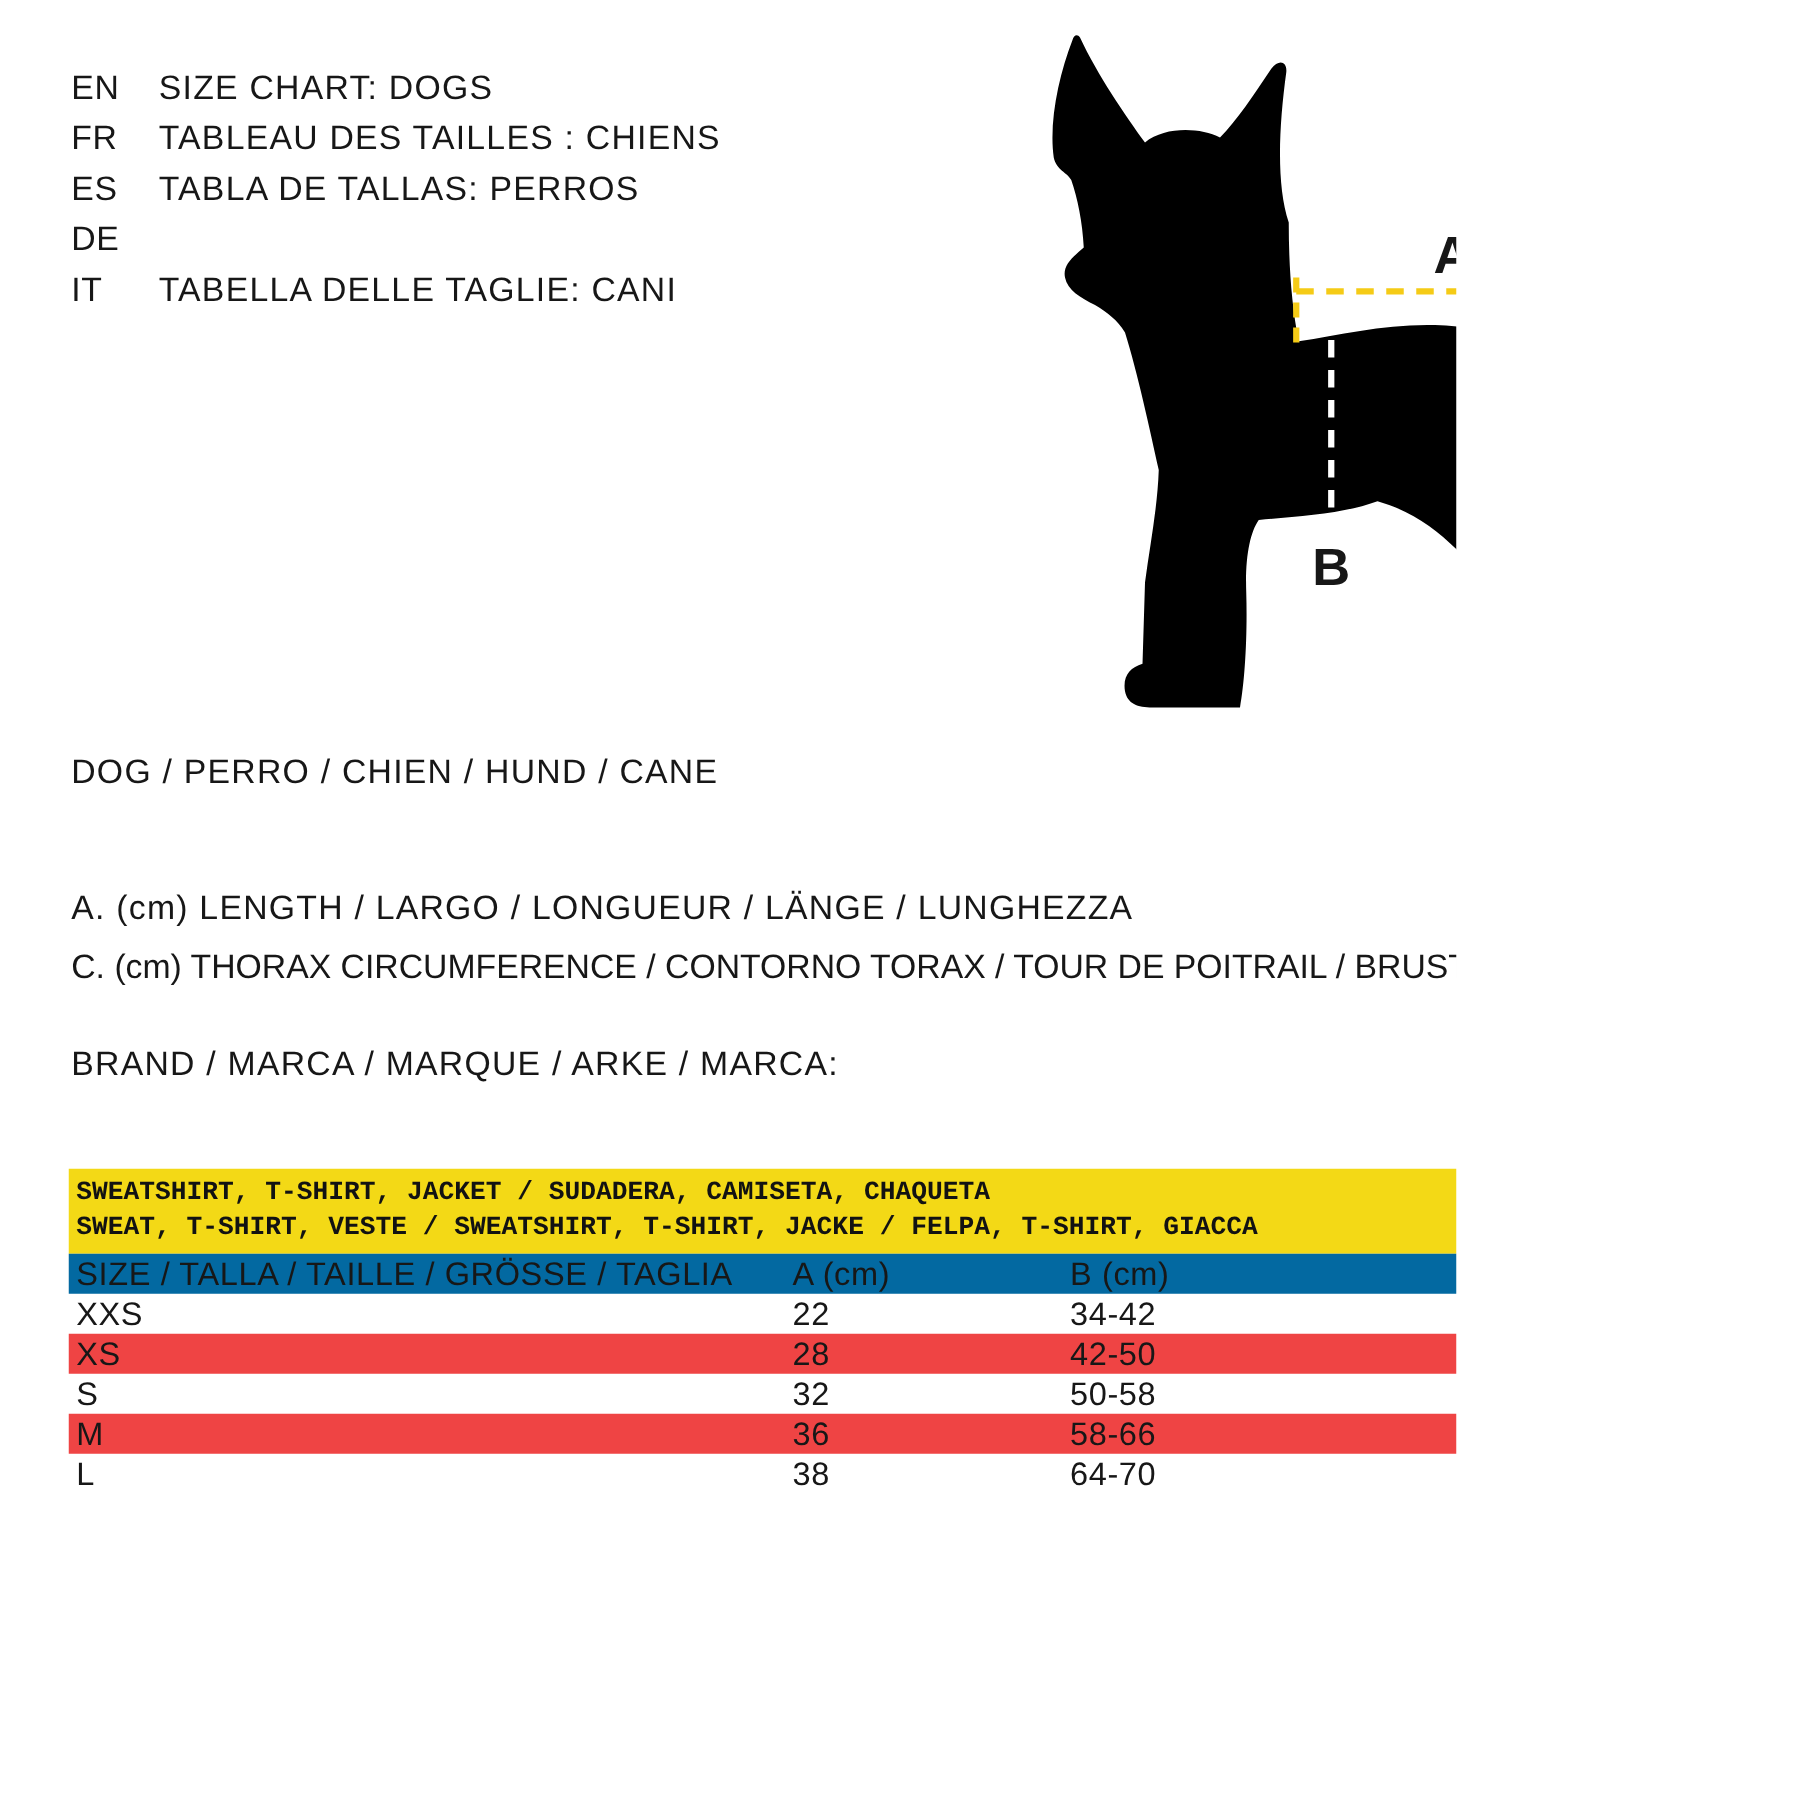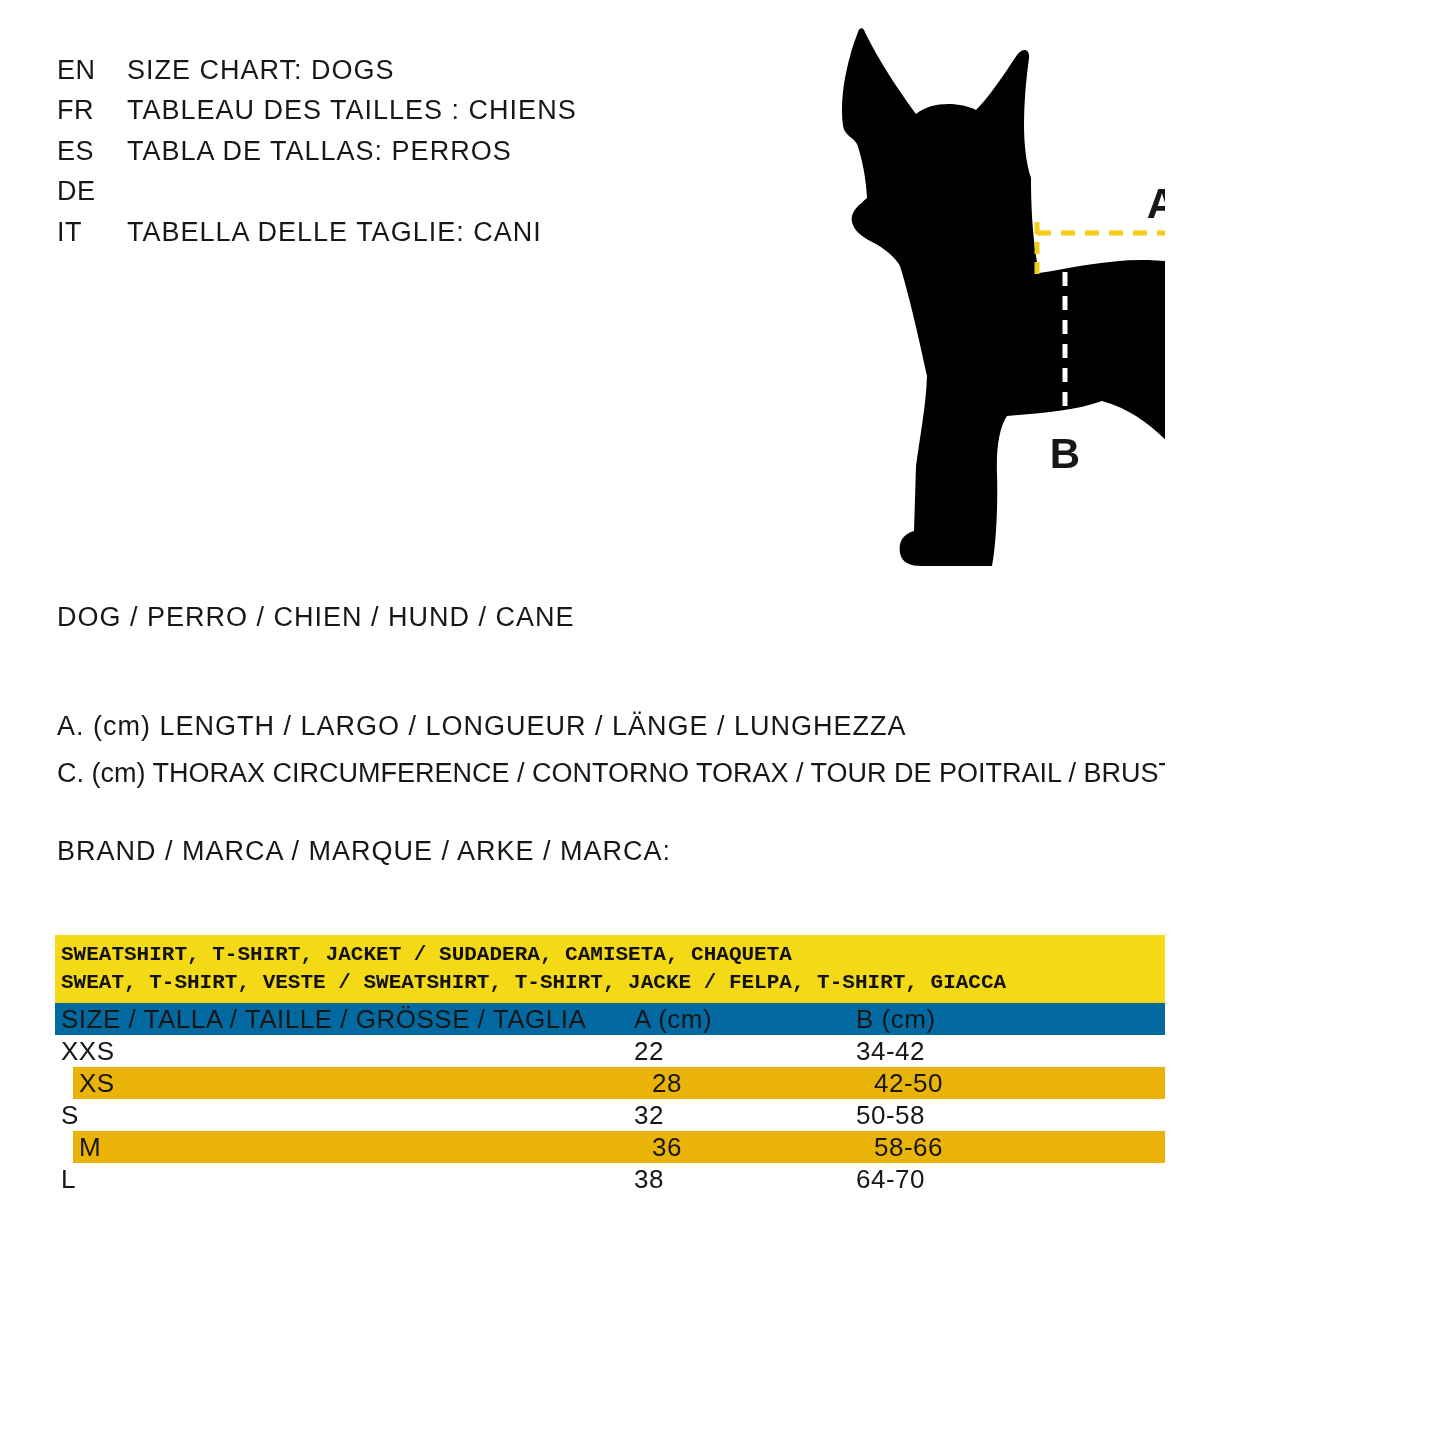"XS" .trow.alt { background: #eab308 -> #ef4444; margin-left: 18px -> none }
